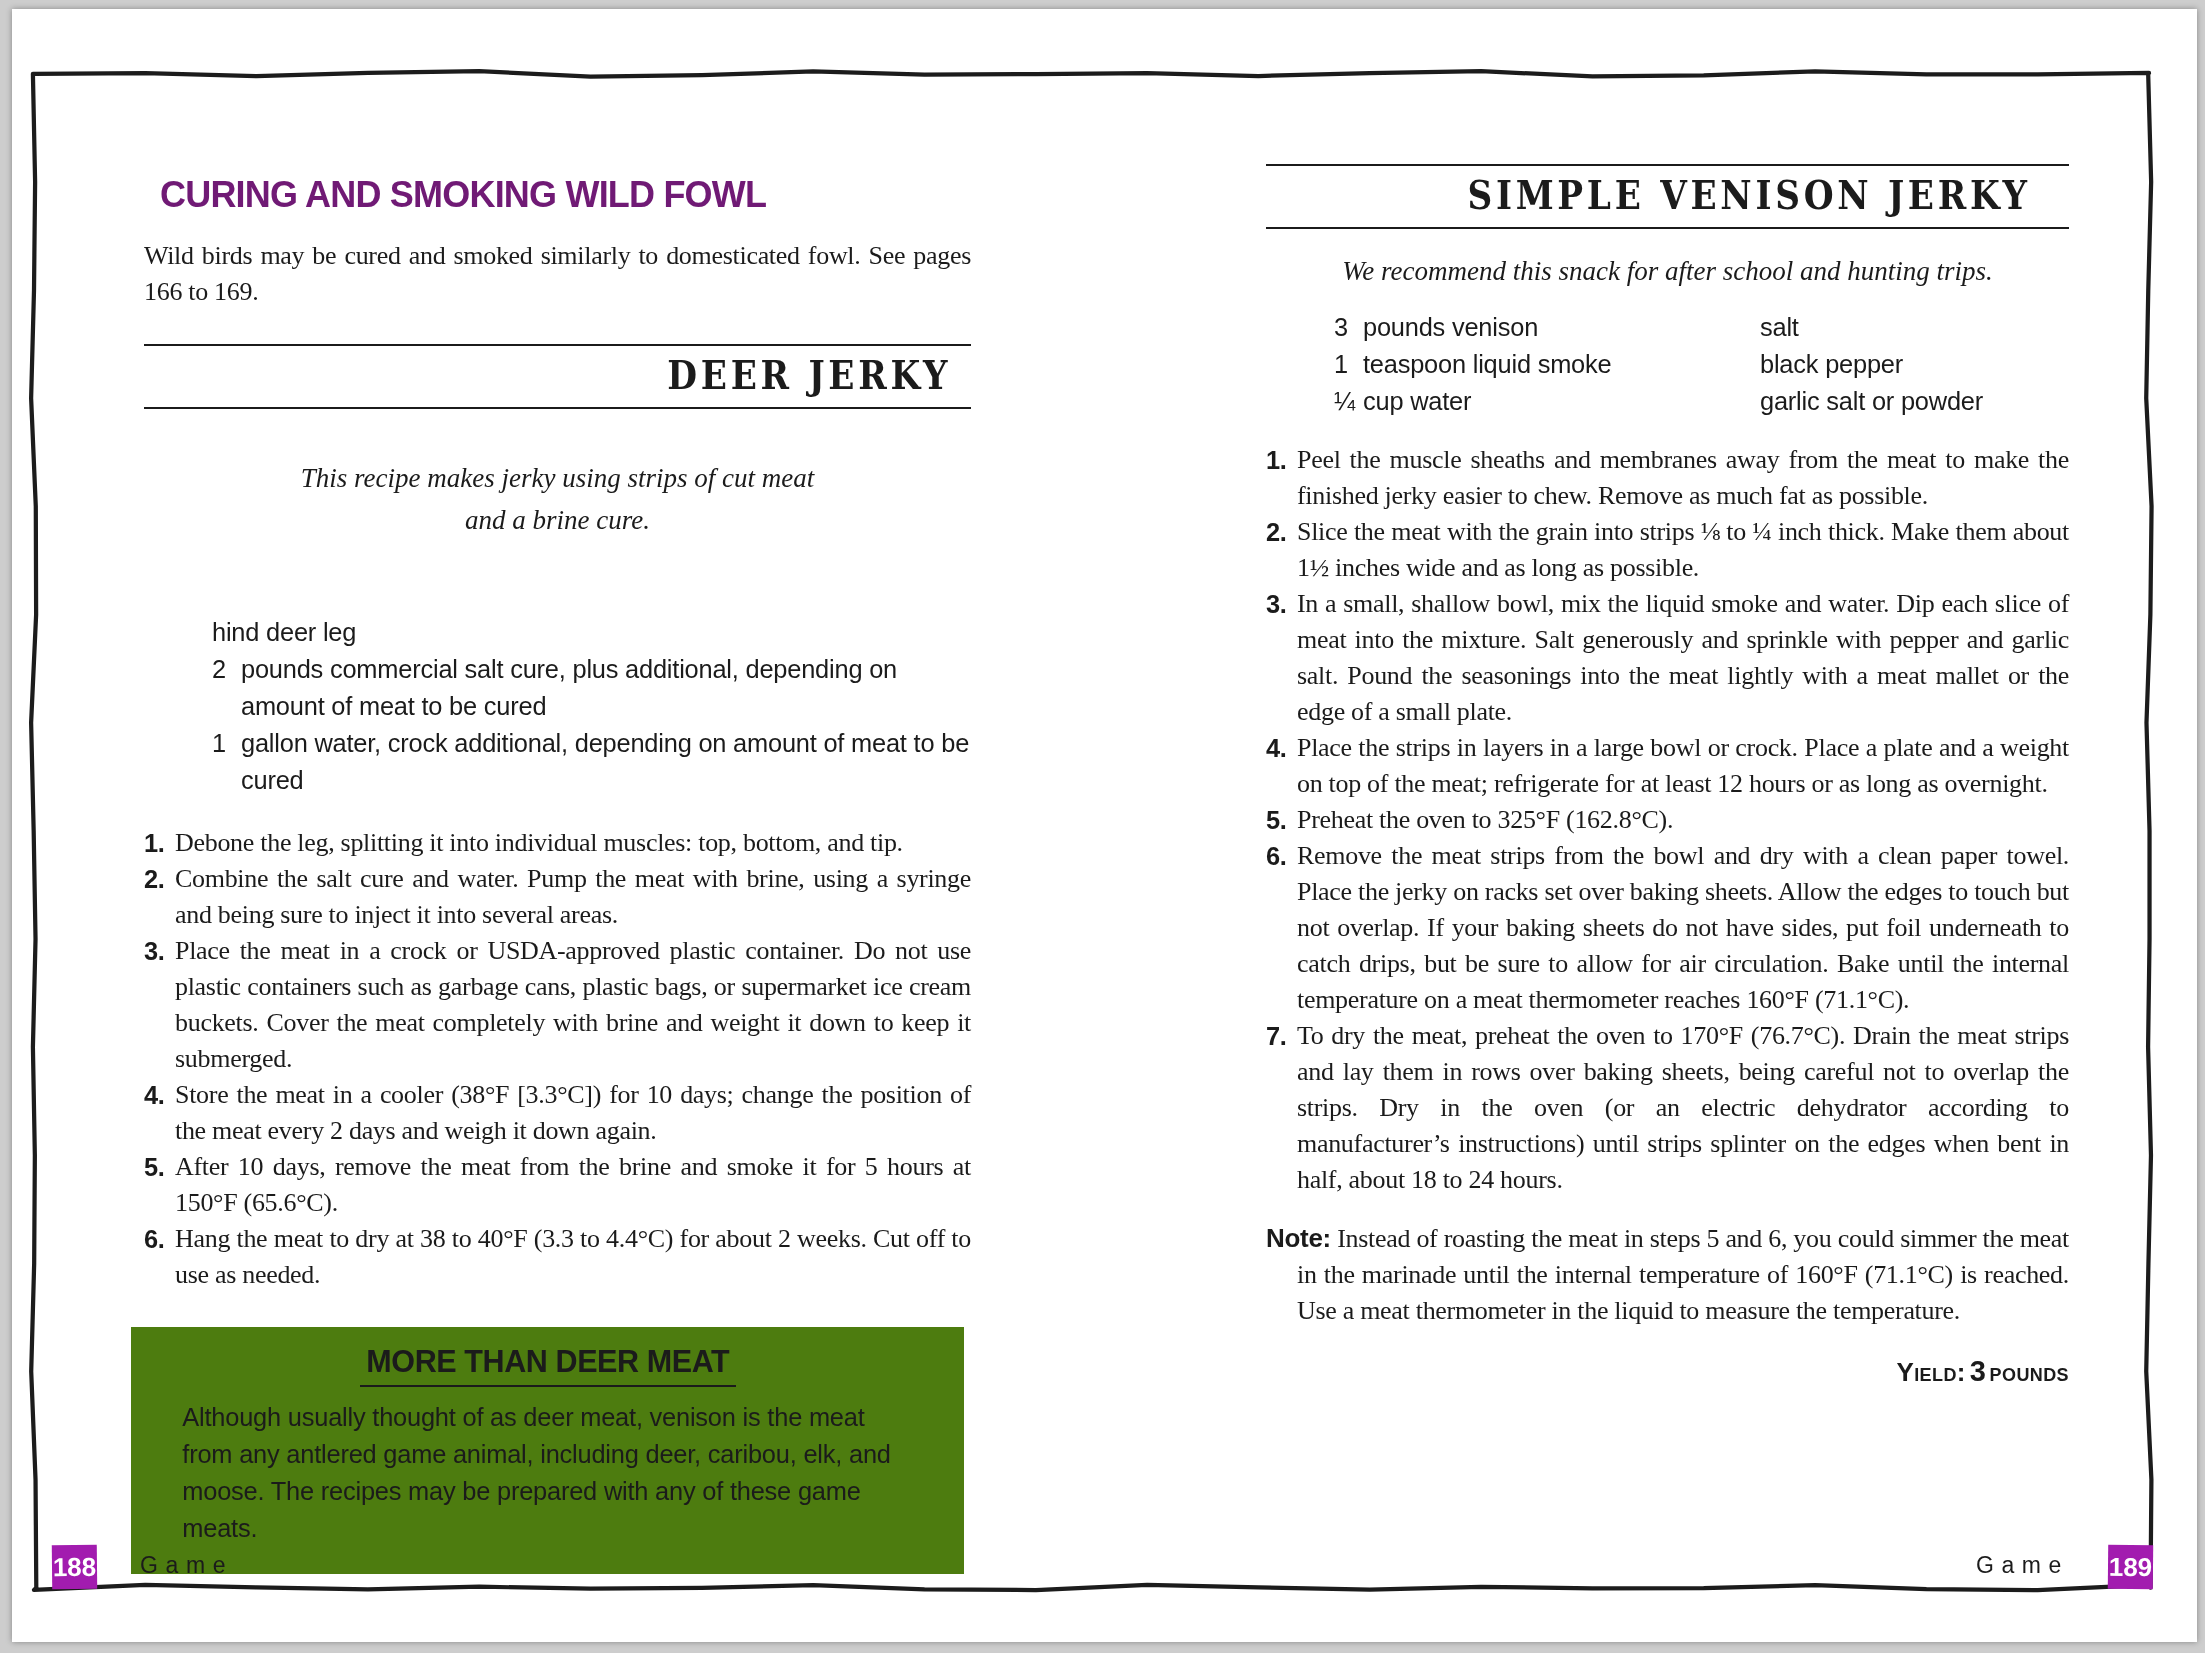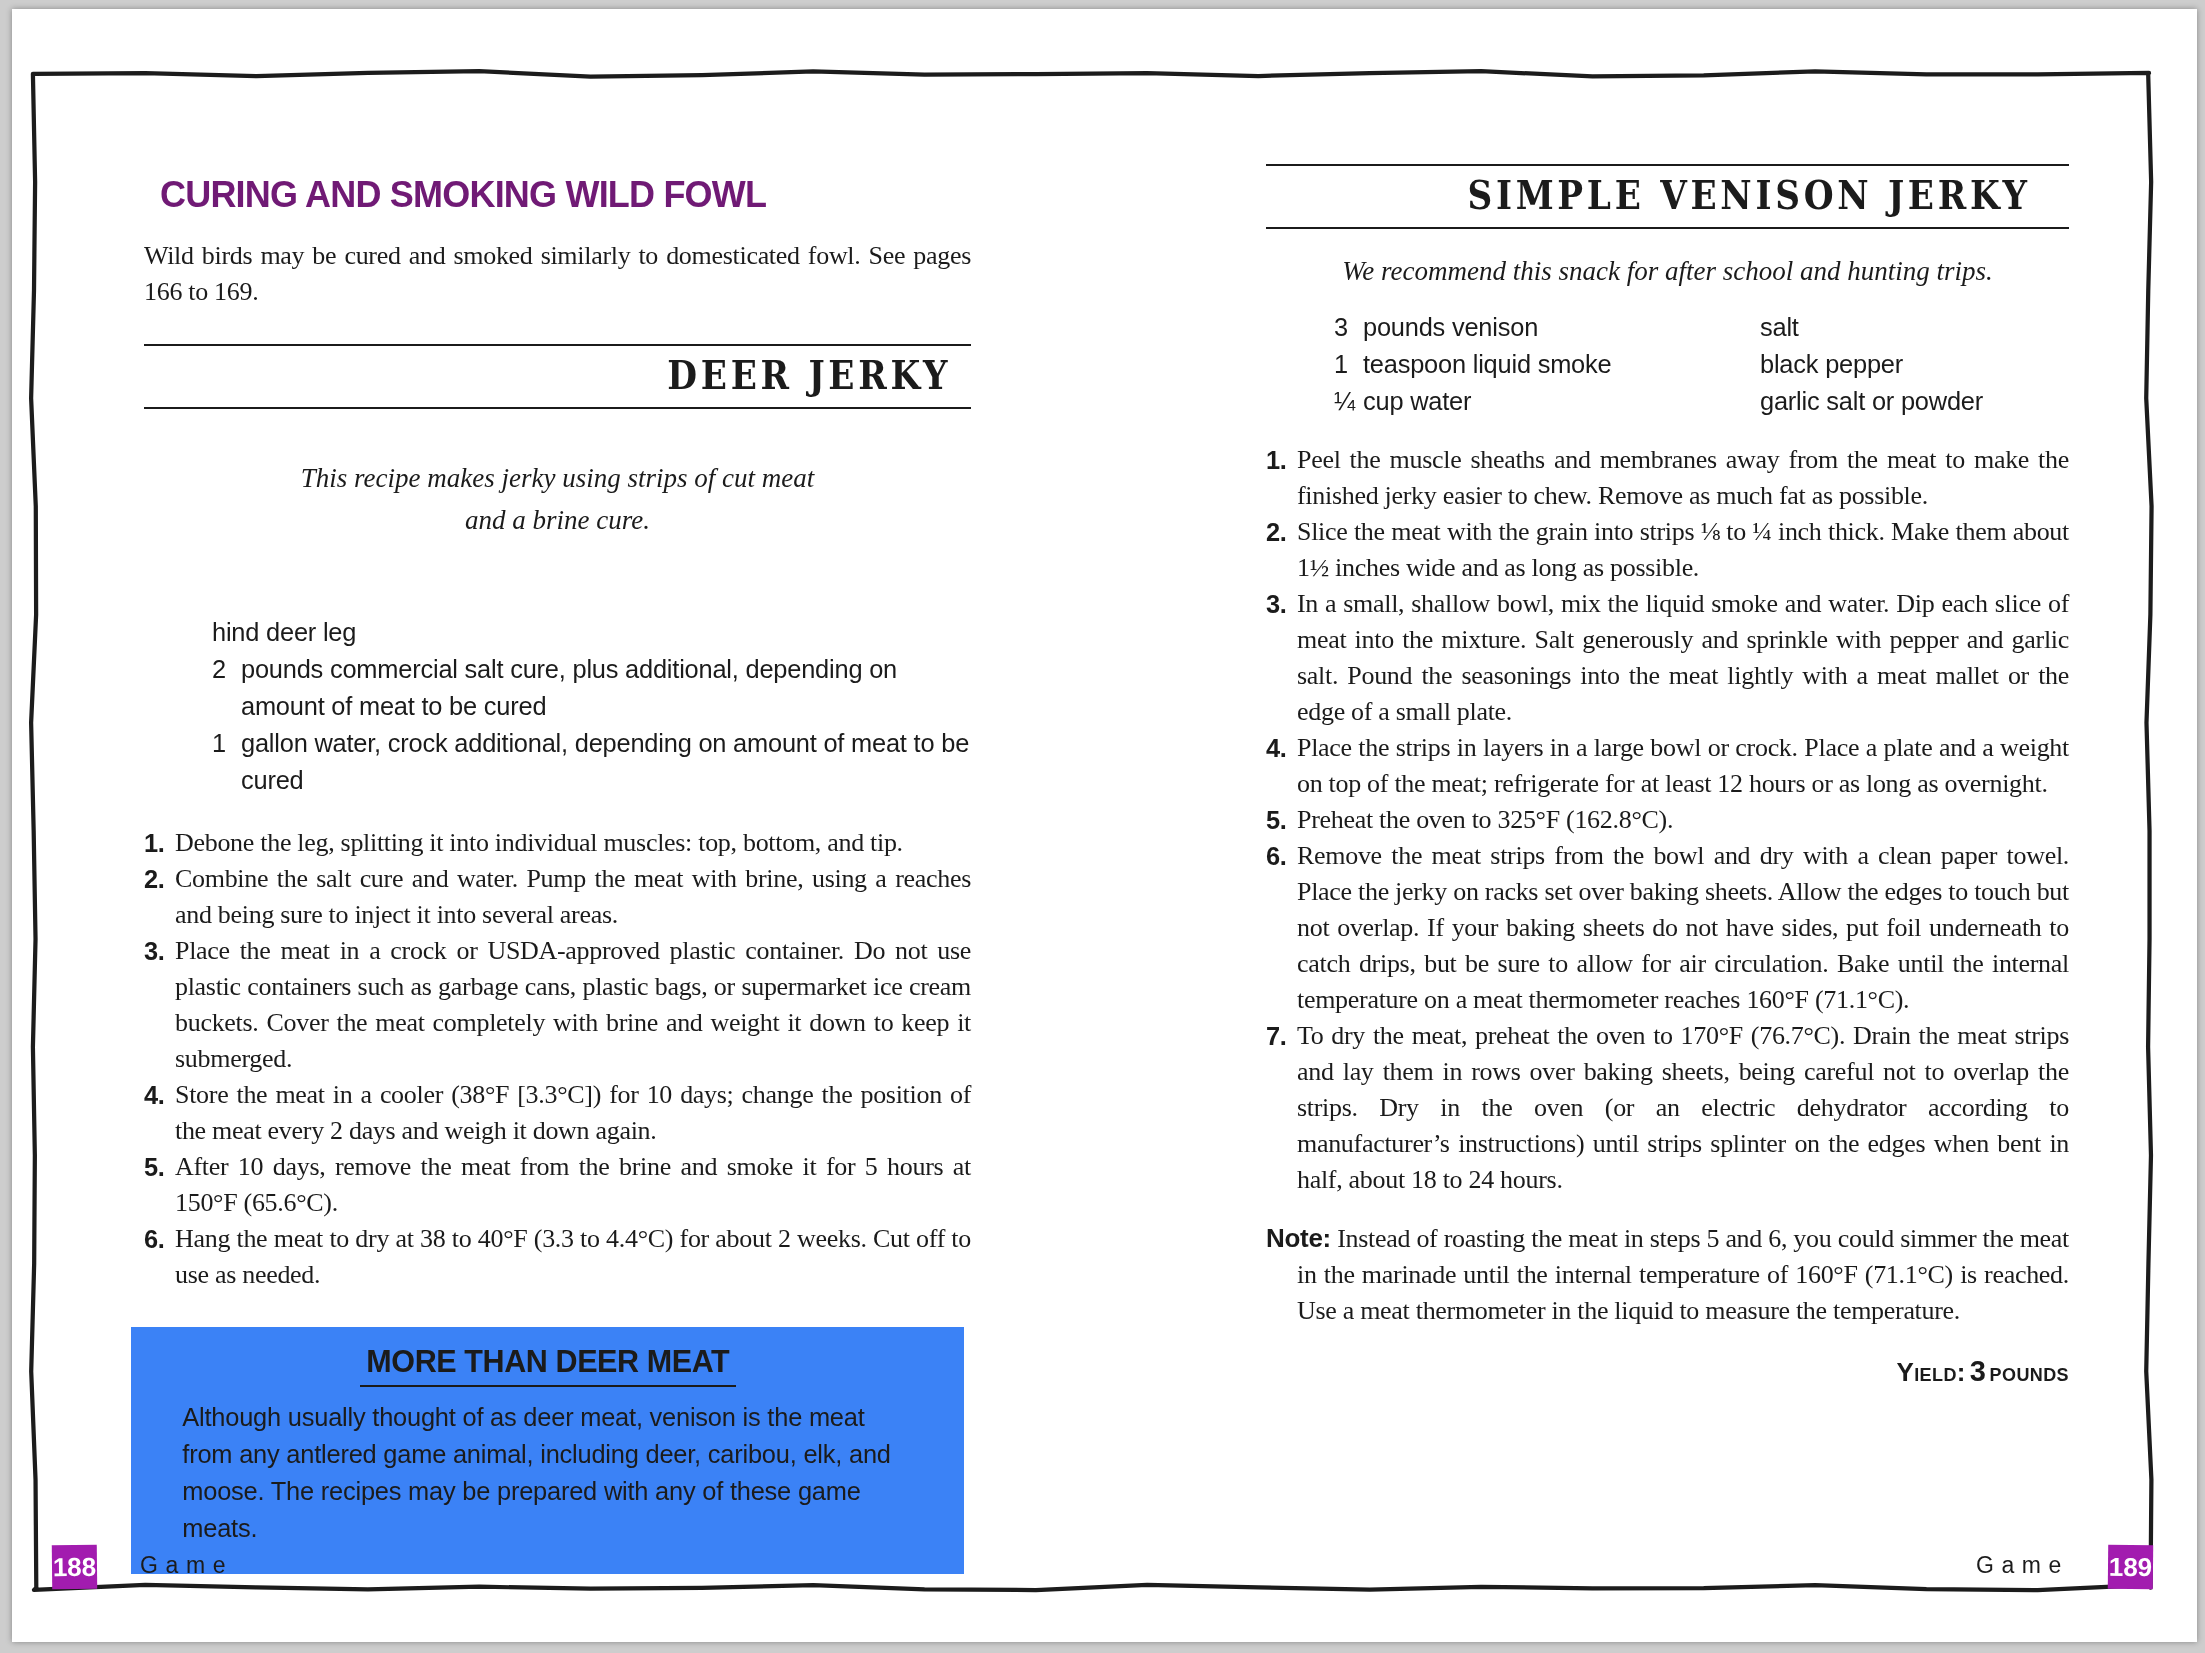"Combine the salt cure and" span.step-text { text: reaches -> syringe }
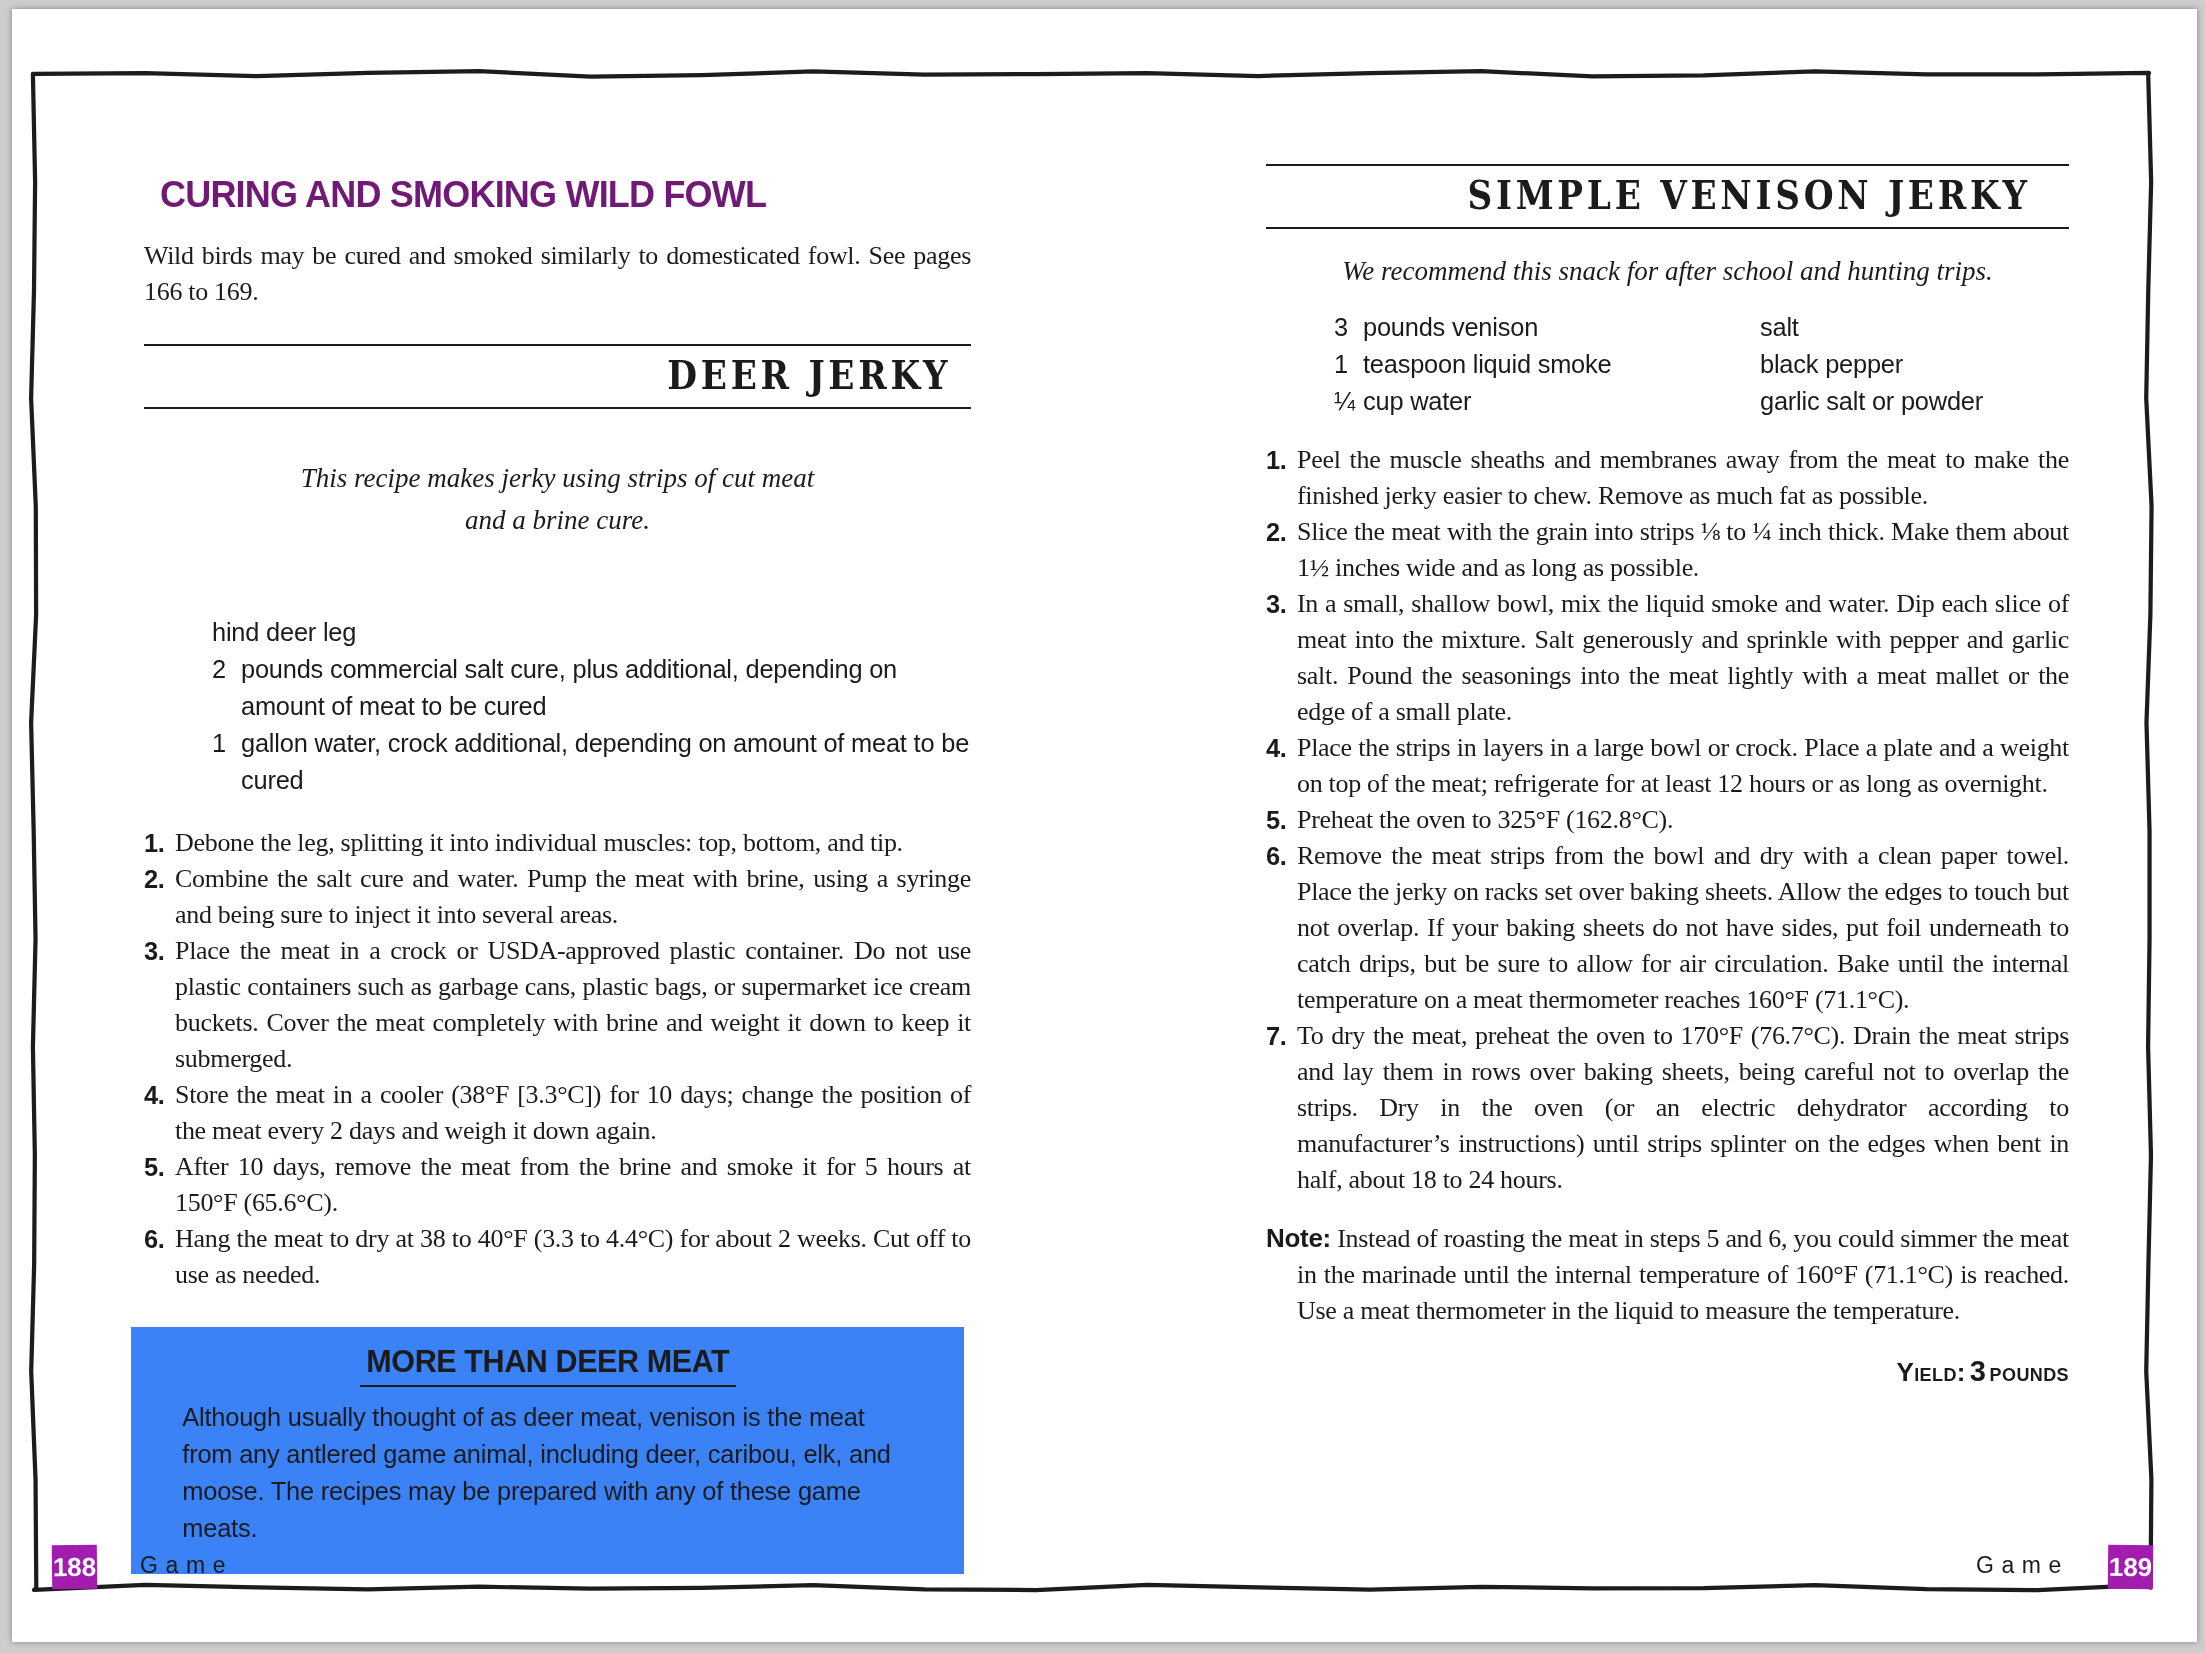"MORE THAN DEER MEAT" .graybox { background: #3b82f6 -> #4d7c0f }
